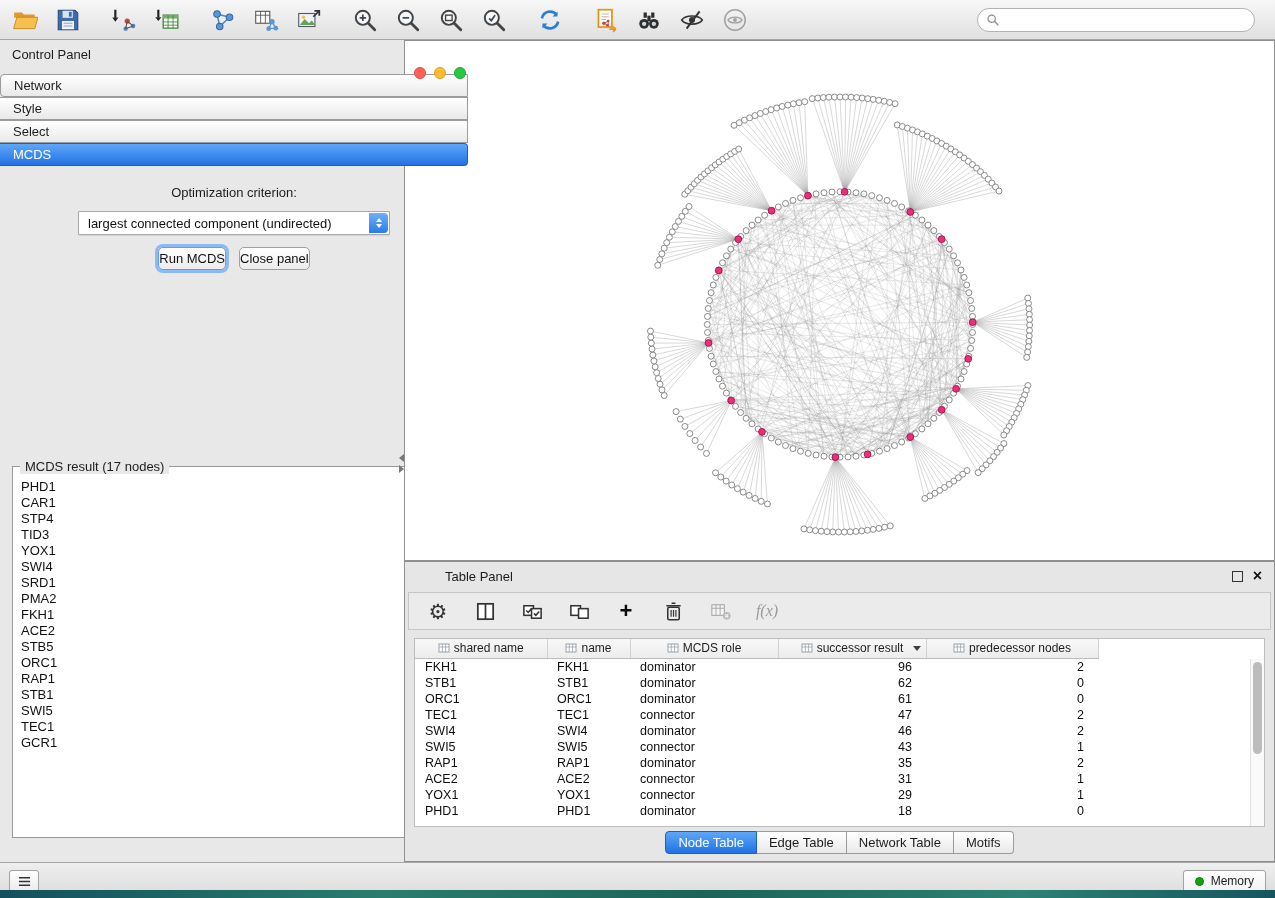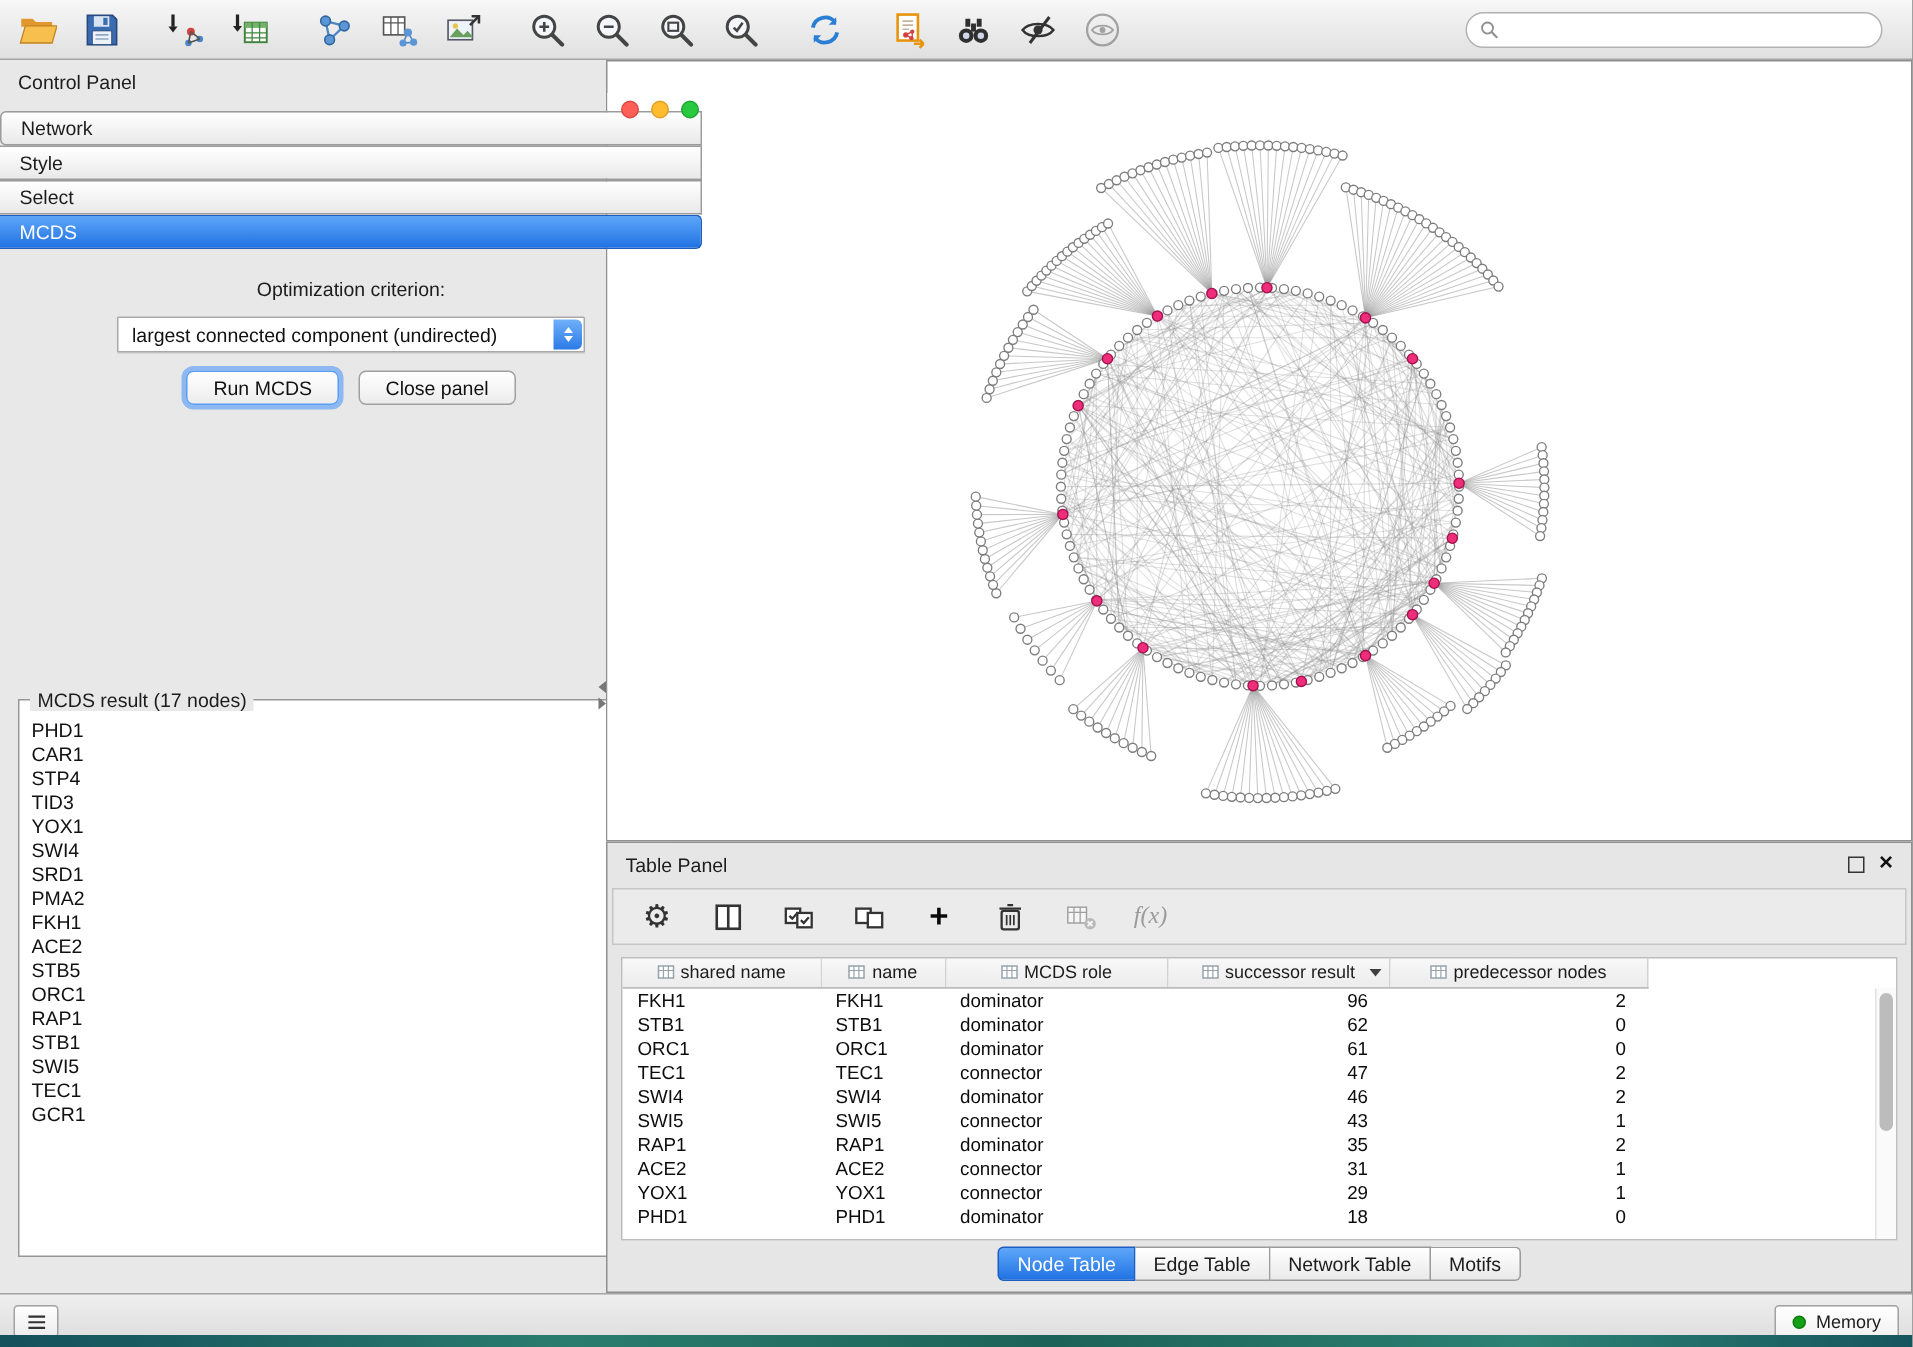"Run MCDS" .btn { padding: 3px 17px -> 3px 0 }
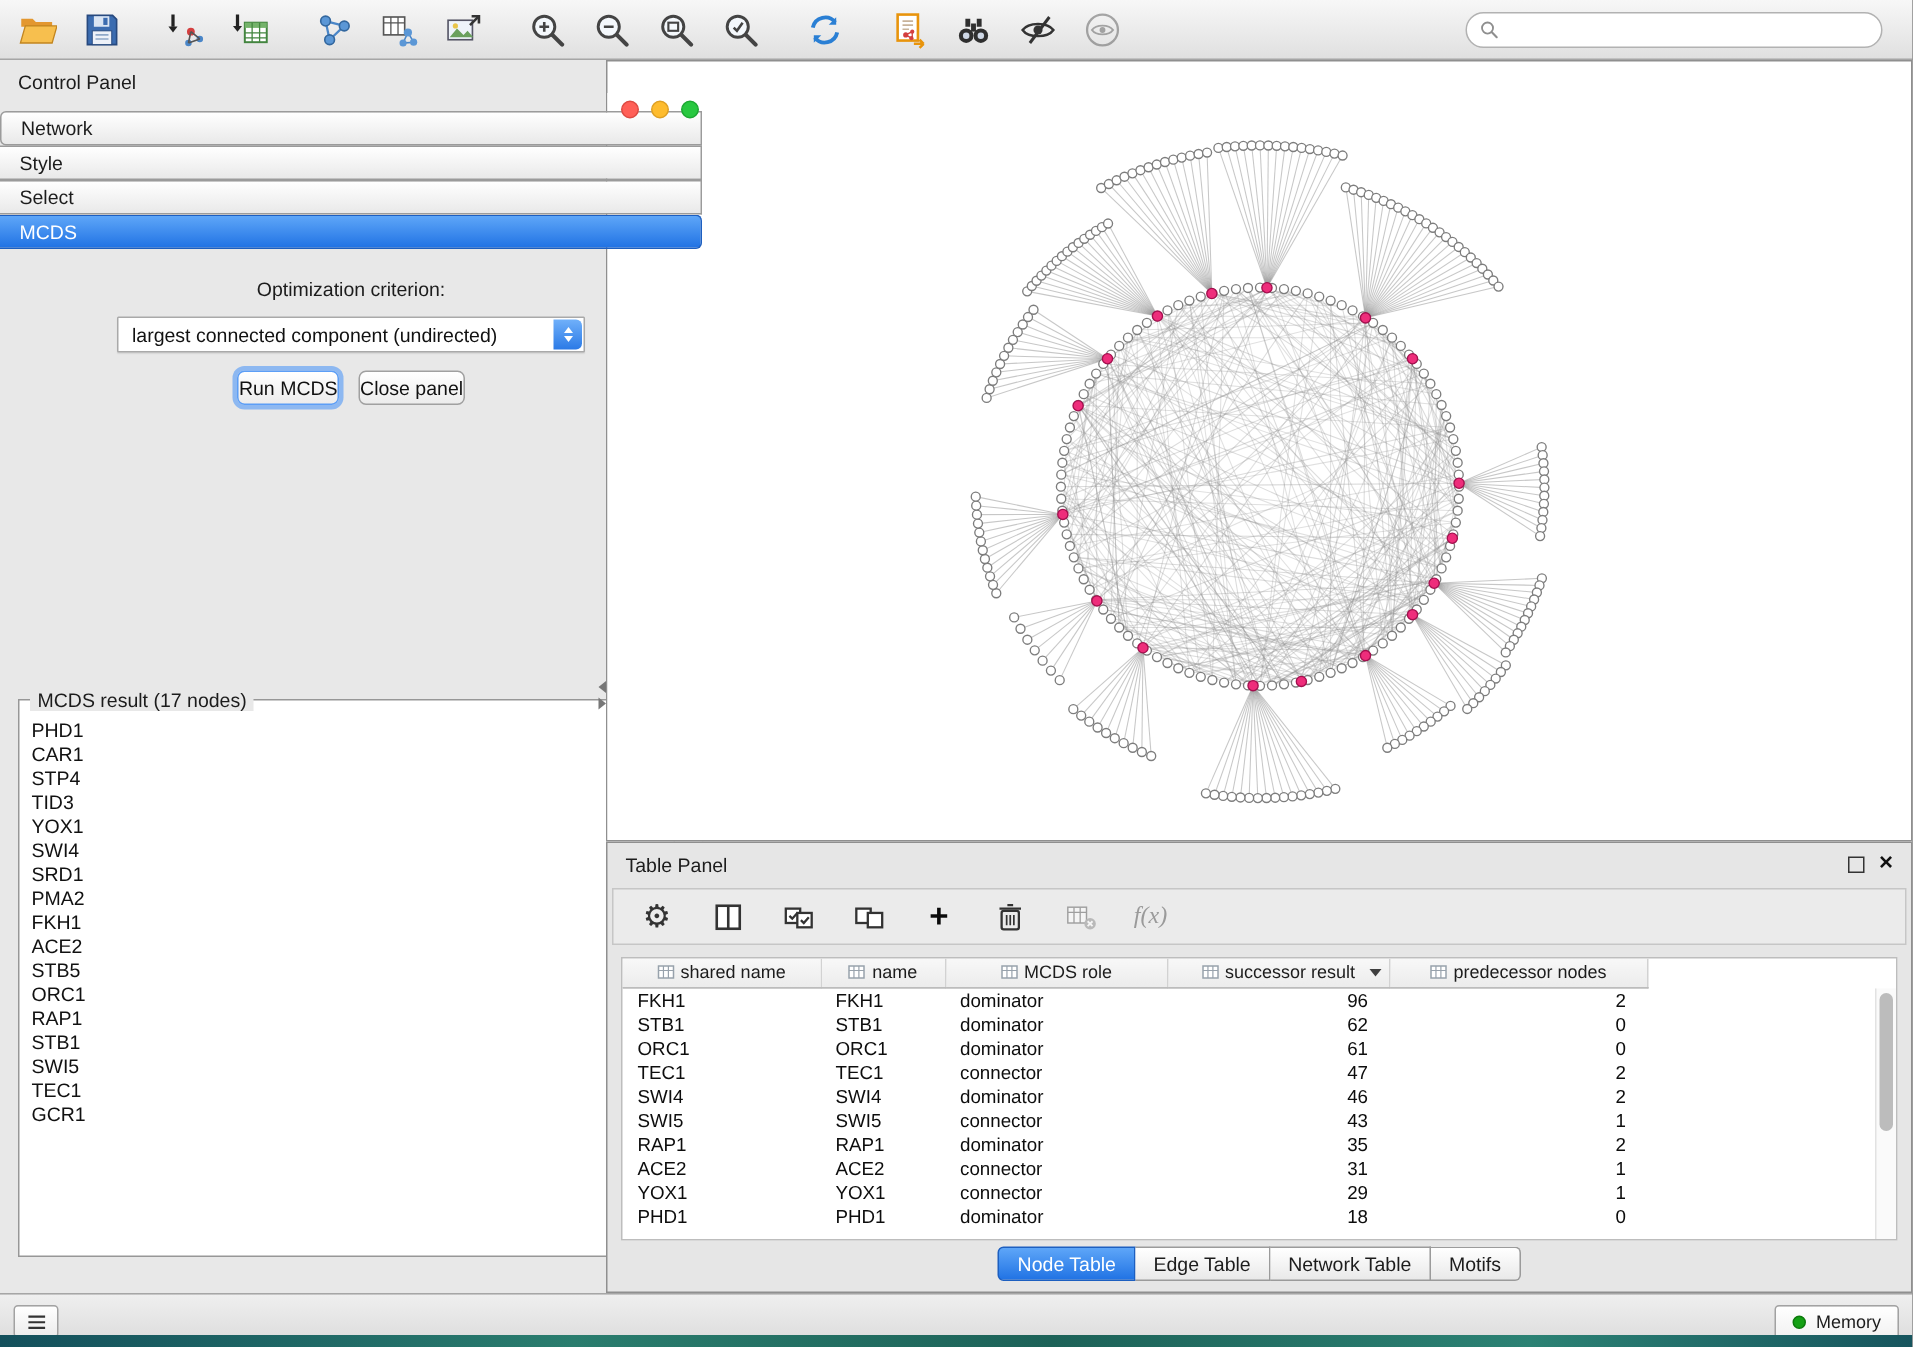"Table Panel" .table-panel { padding-left: none -> 28px }
